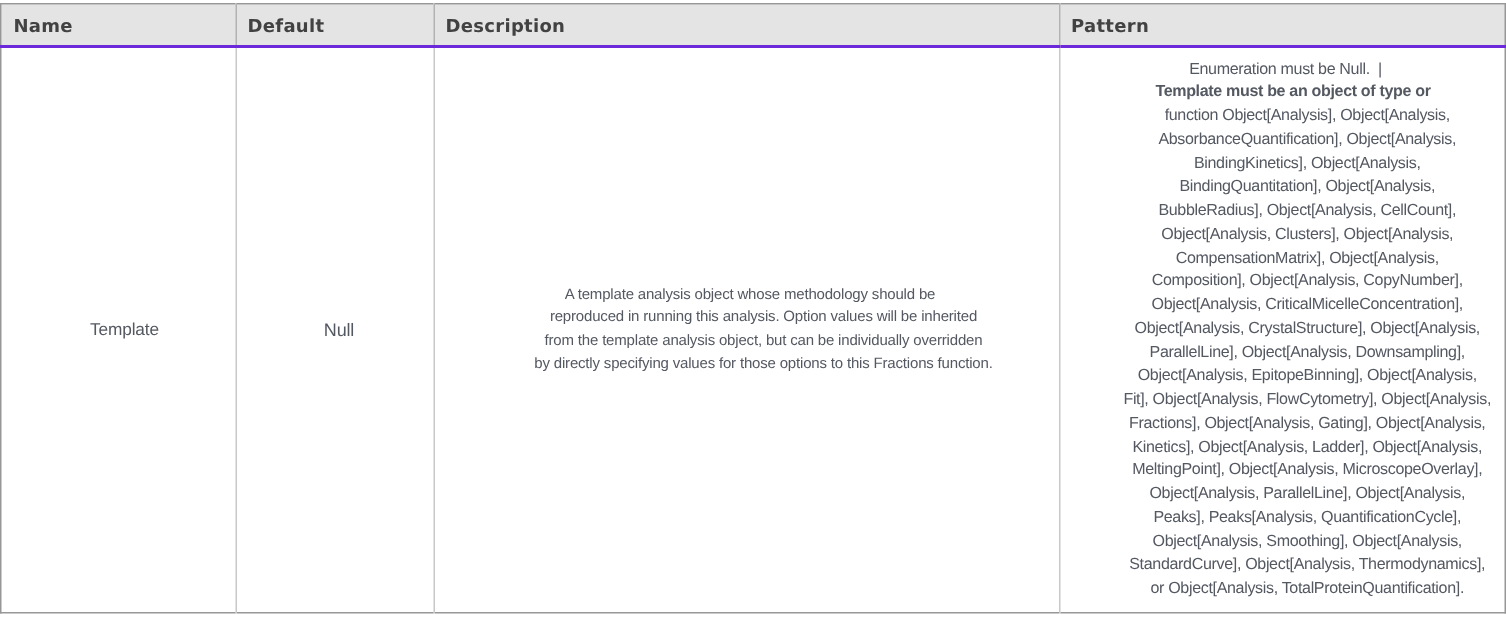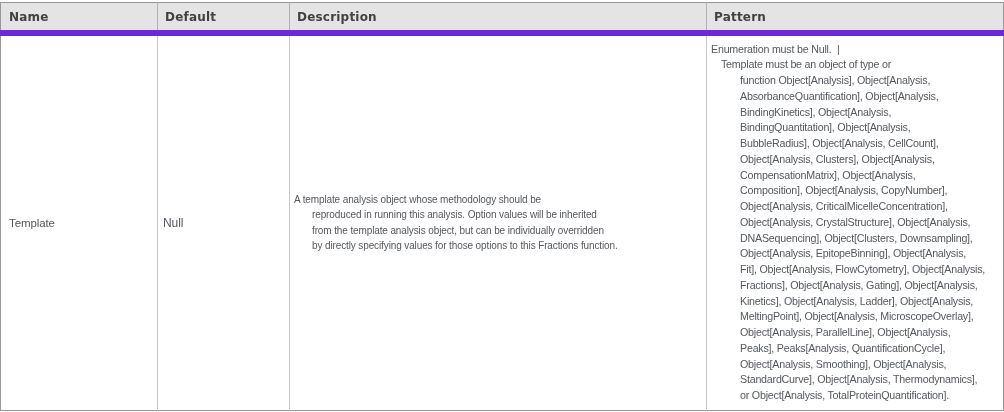"Name" th { border-bottom: 6px solid #6d28d9 -> 2px solid #6d28d9 }
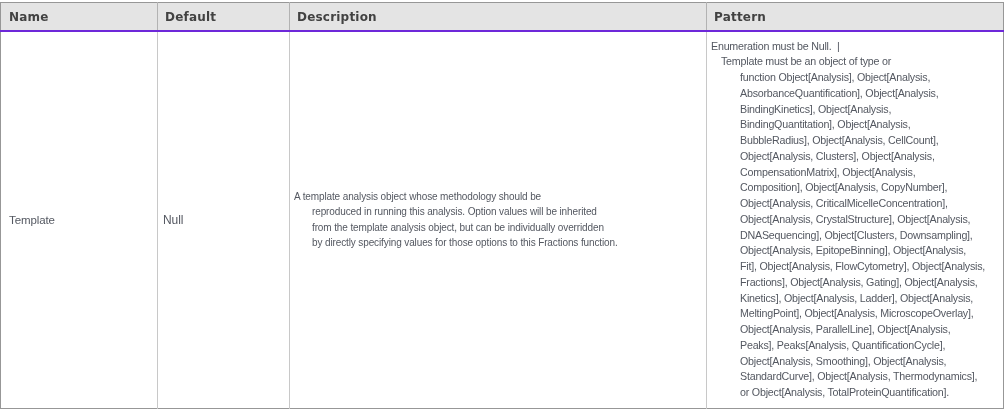"Enumeration must be Null. |" td { text-align: none -> center }
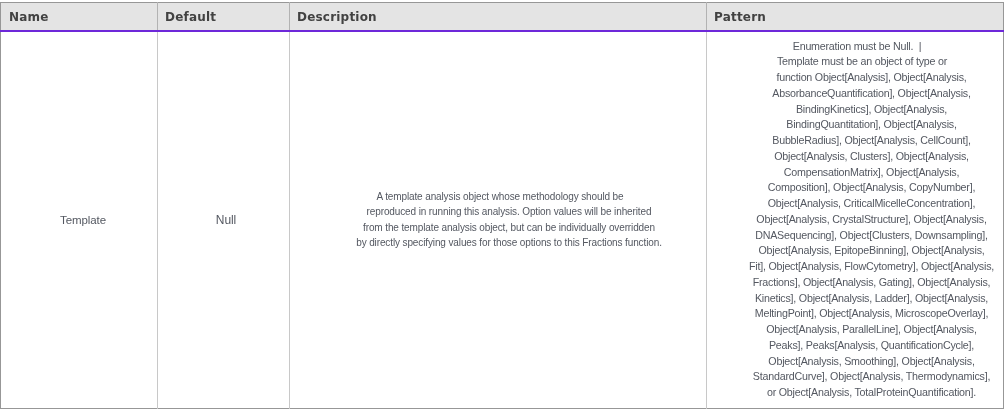"Template must be an object" td.cell-pattern .ind1 { font-weight: none -> bold }
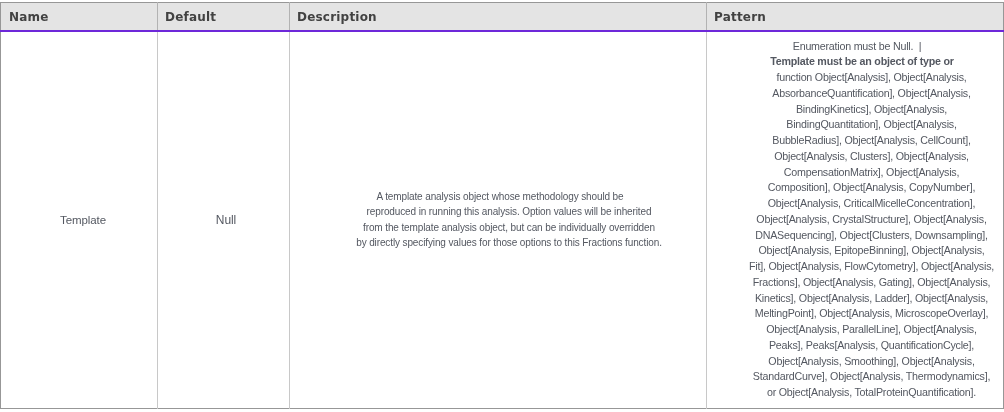"DNASequencing], Object[Clusters," div.tline { text: DNASequencing], Object[Clusters -> ParallelLine], Object[Analysis }
